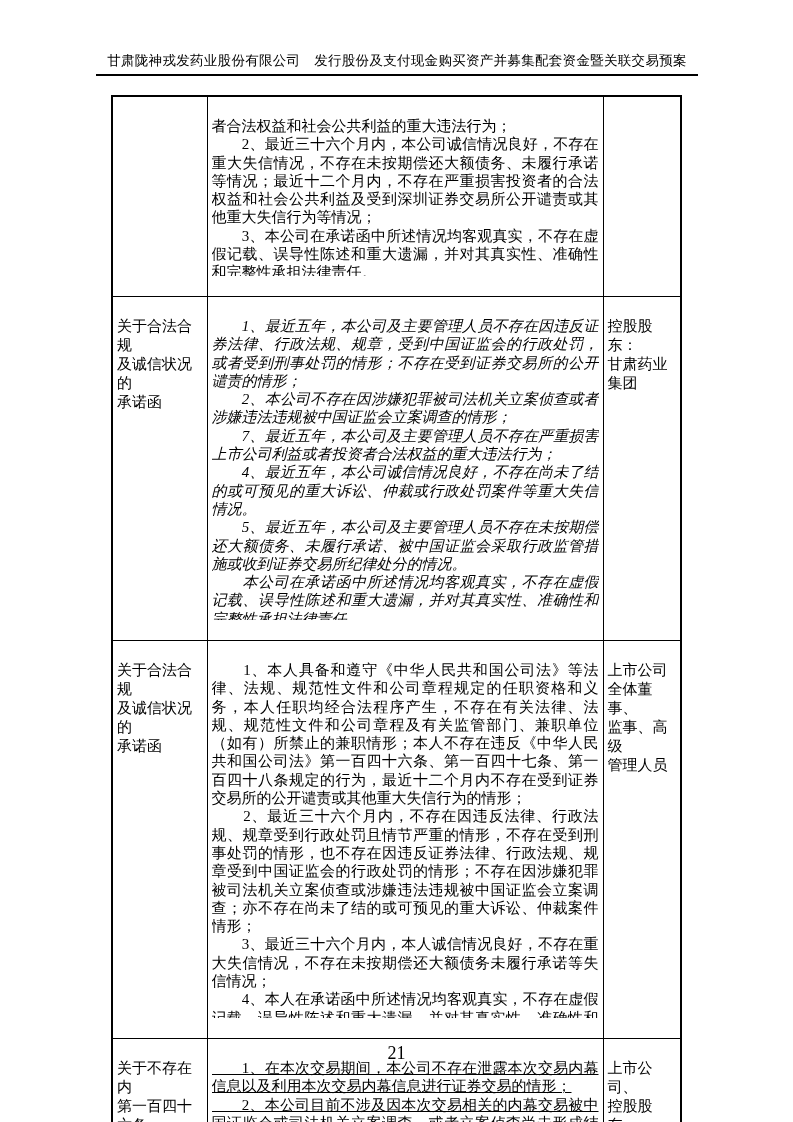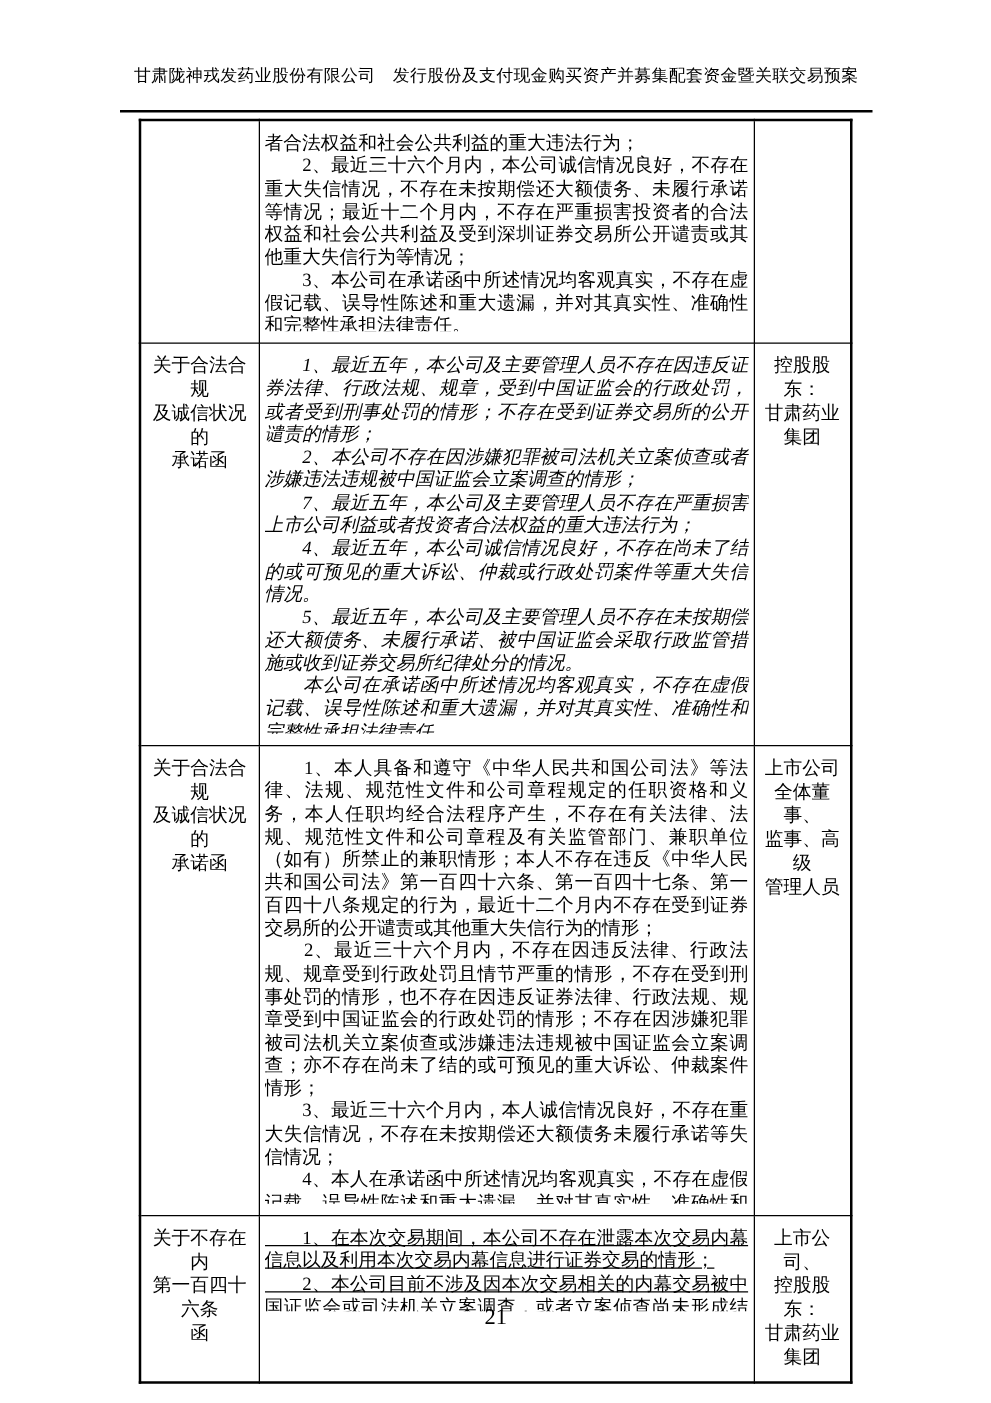"甘肃陇神戎发药业股份有限公司" .doc-header { padding-bottom: 19px -> 5px }
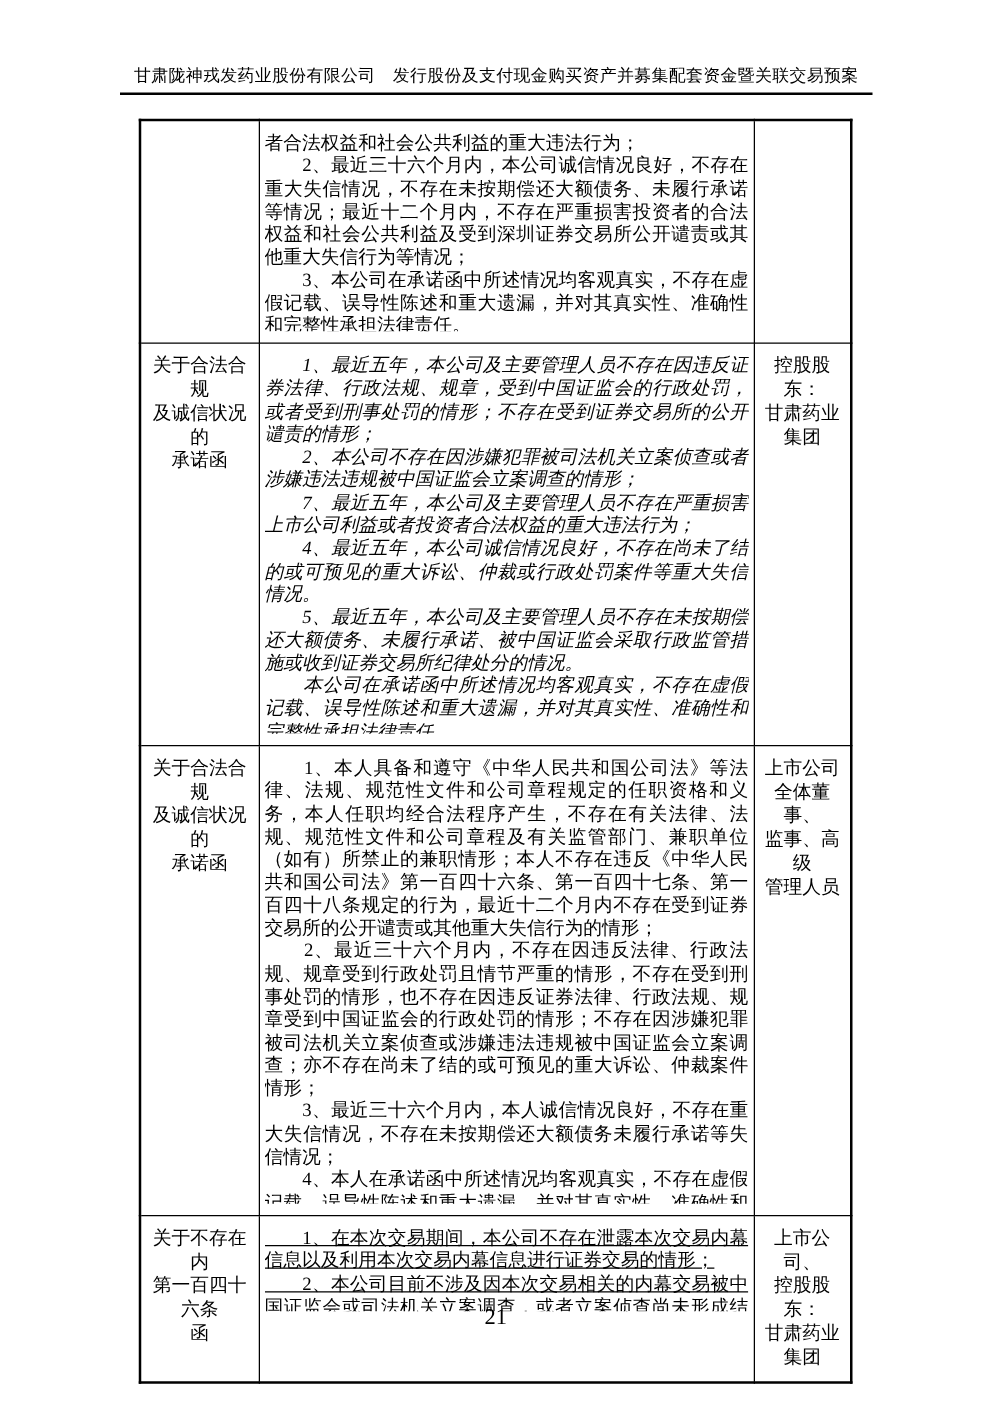"者合法权益和社会公共利益的重大违法行为；" table.doc-table td { padding: 9px 4px -> 20px 4px }
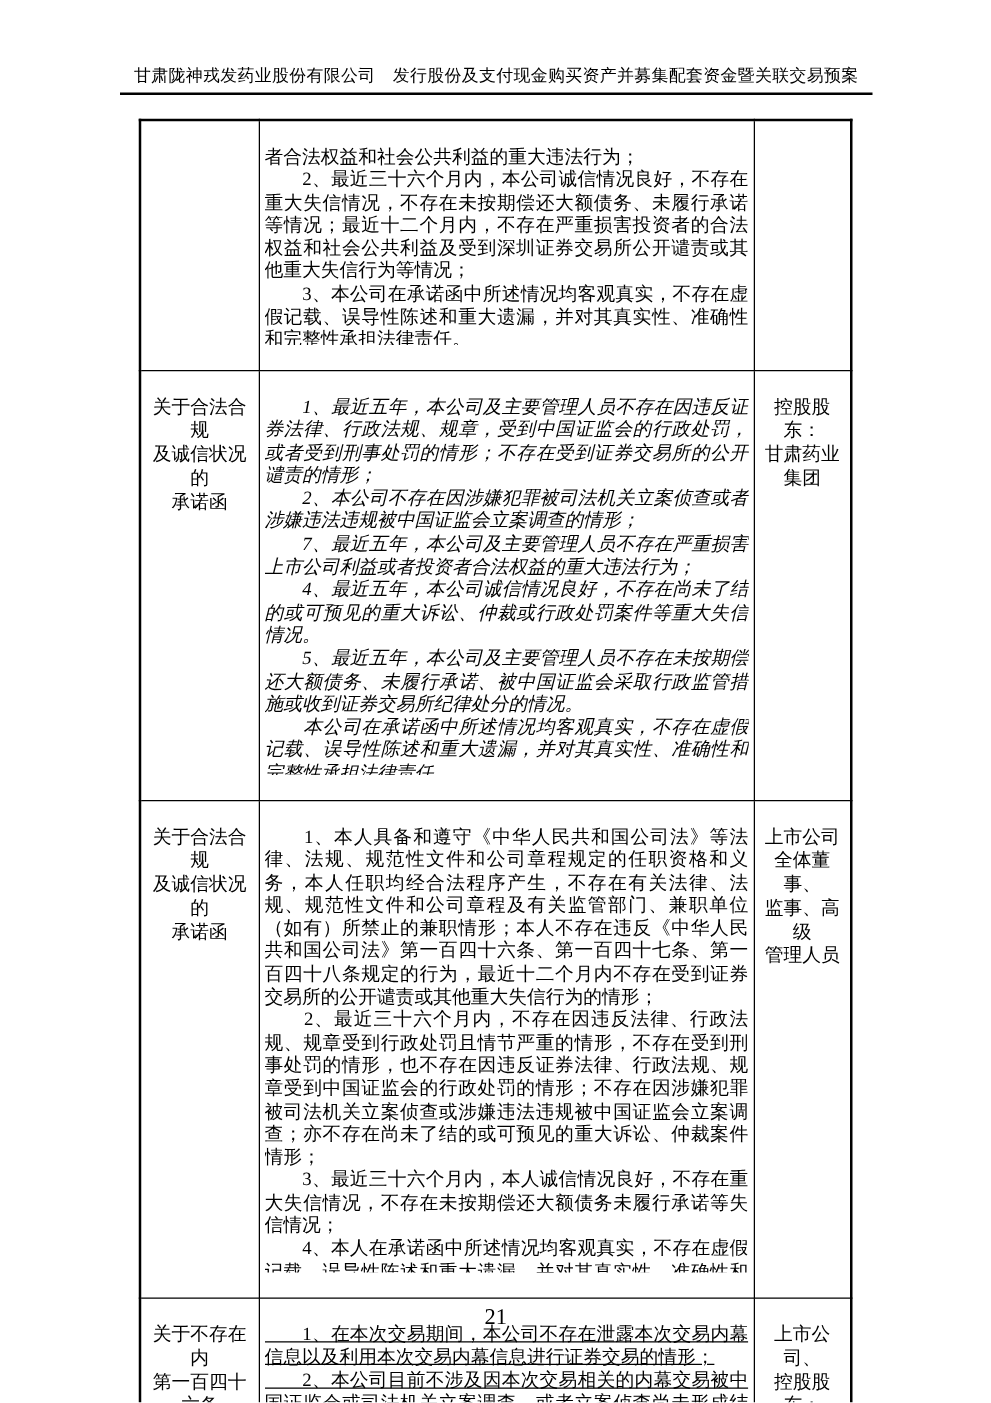"关于合法合规" td.cell-label, td.cell-party { text-align: center -> left }
